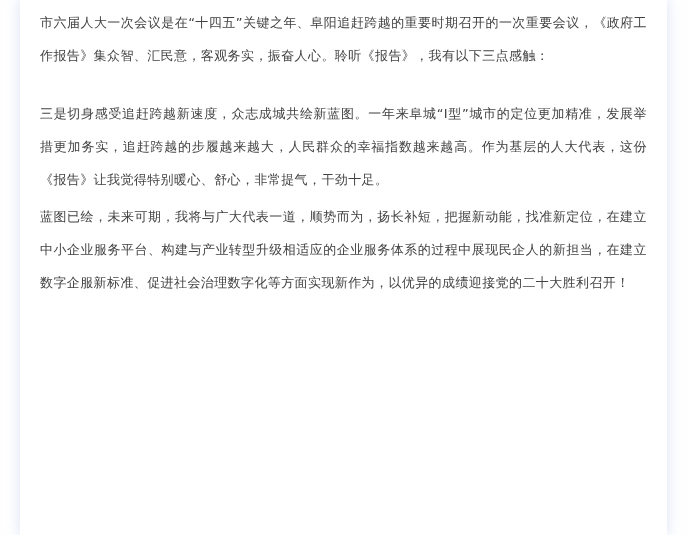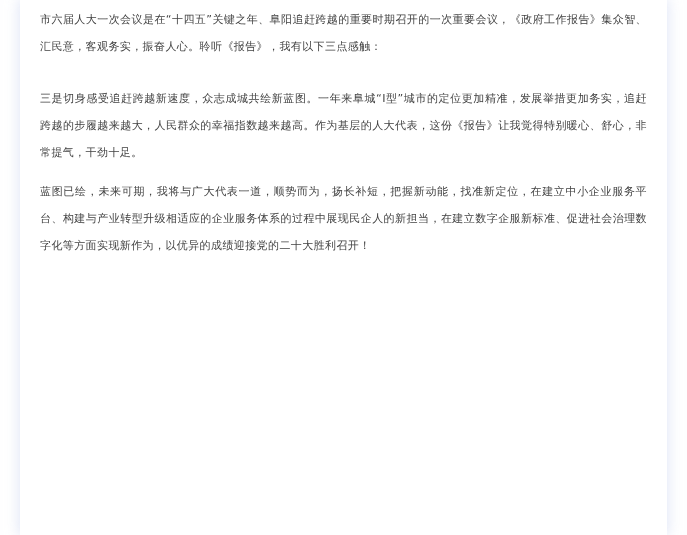"市六届人大一次会议是在“十四五”关键之年、阜阳追赶跨越的重要时期召开的一次重要会" .card p { font-size: 11px -> 13px; line-height: 27px -> 33px }
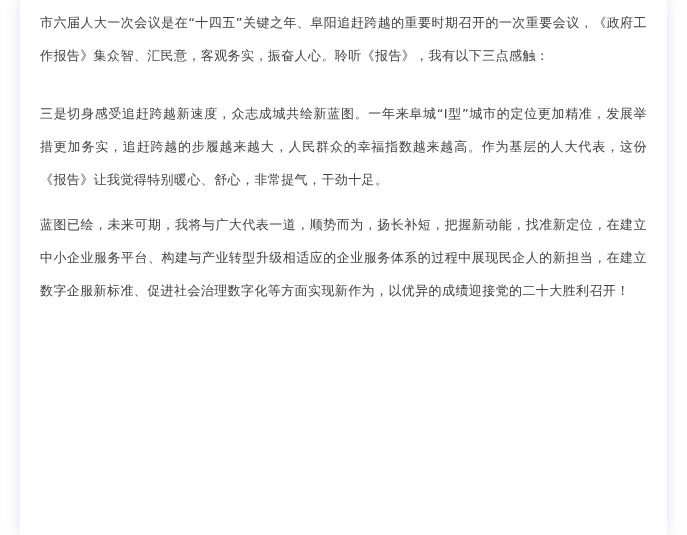"三是切身感受追赶跨越新速度，众志成城共绘新蓝图。一年来阜城“I型”城市的定位更加" .card p.no-gap { margin-bottom: 12px -> 4px }
